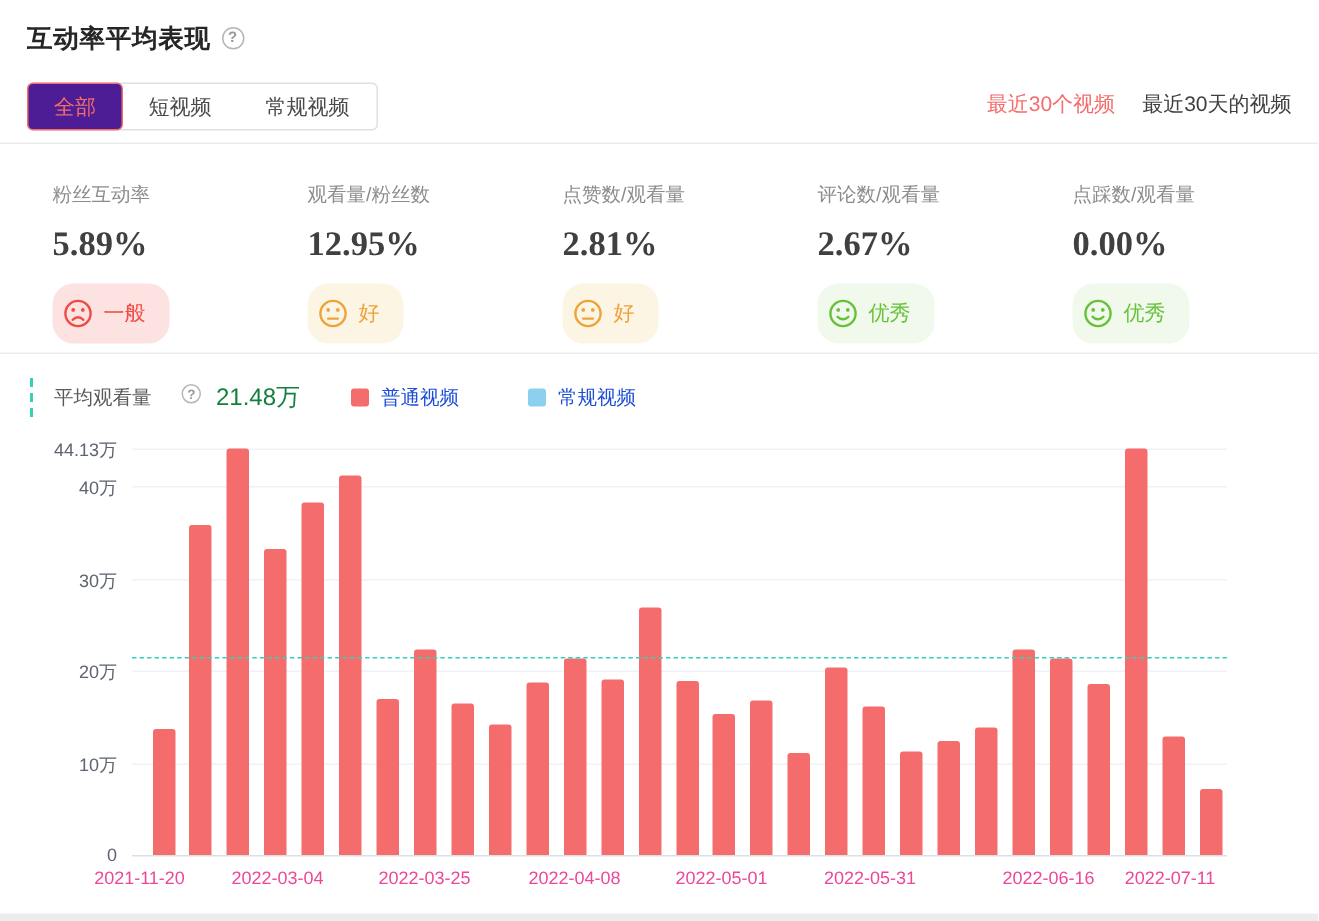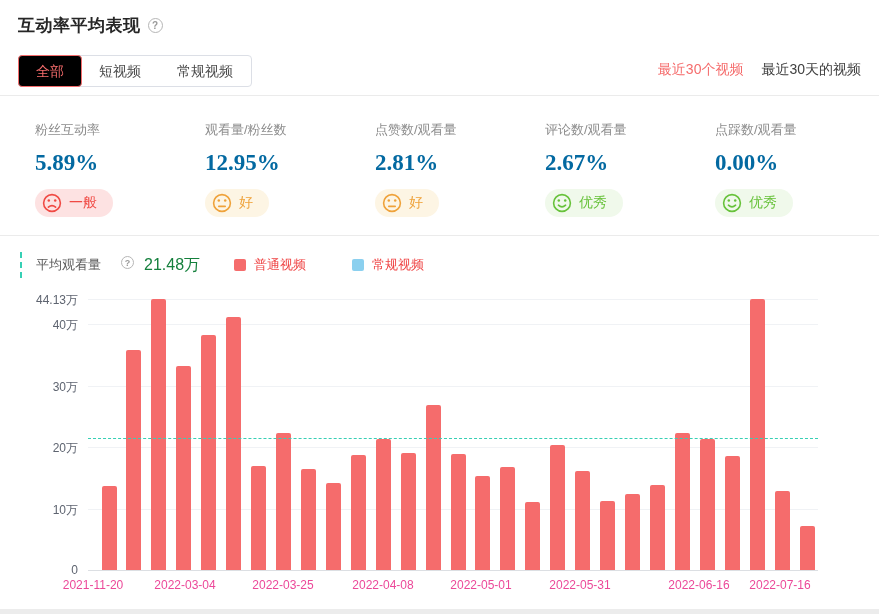"全部" .tab.active { background: #000000 -> #4c1d95 }
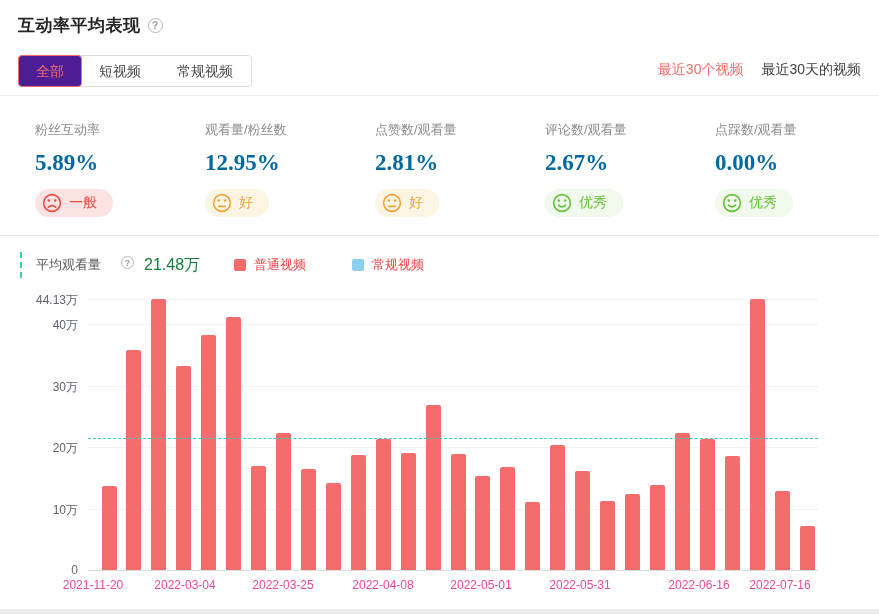"5.89%" .metric-value { color: #0369a1 -> #404040 }
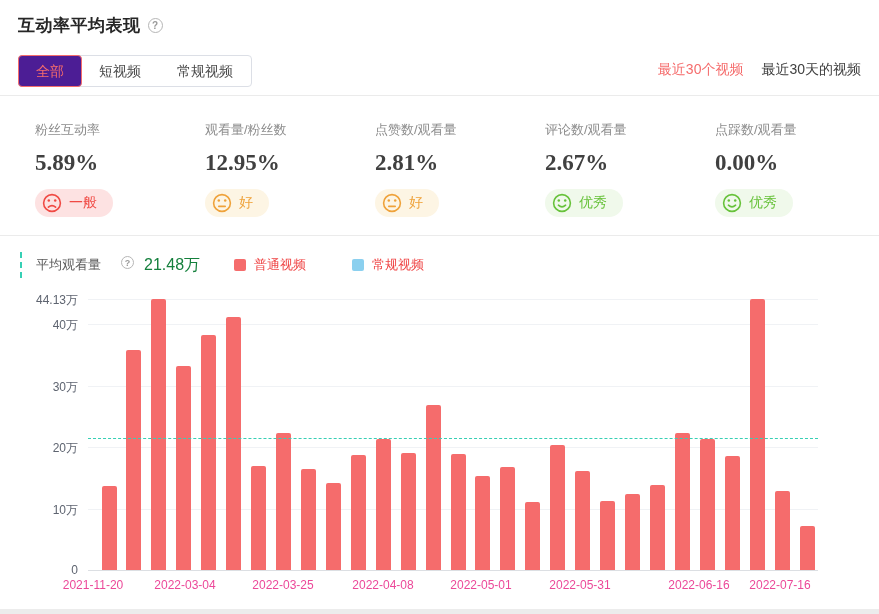"一般" .badge { height: 28px -> 40px }
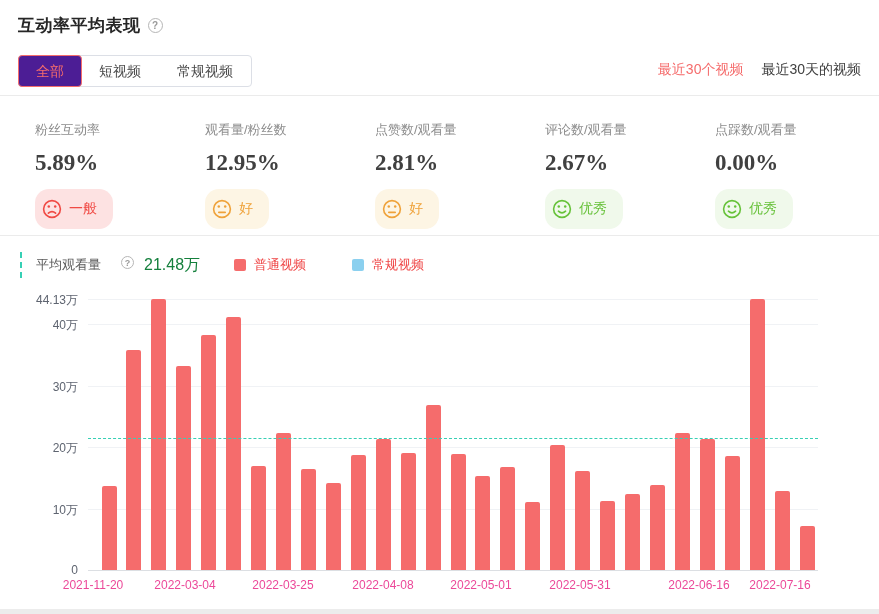"普通视频" .legend-item { color: #ef4444 -> #1d4ed8 }
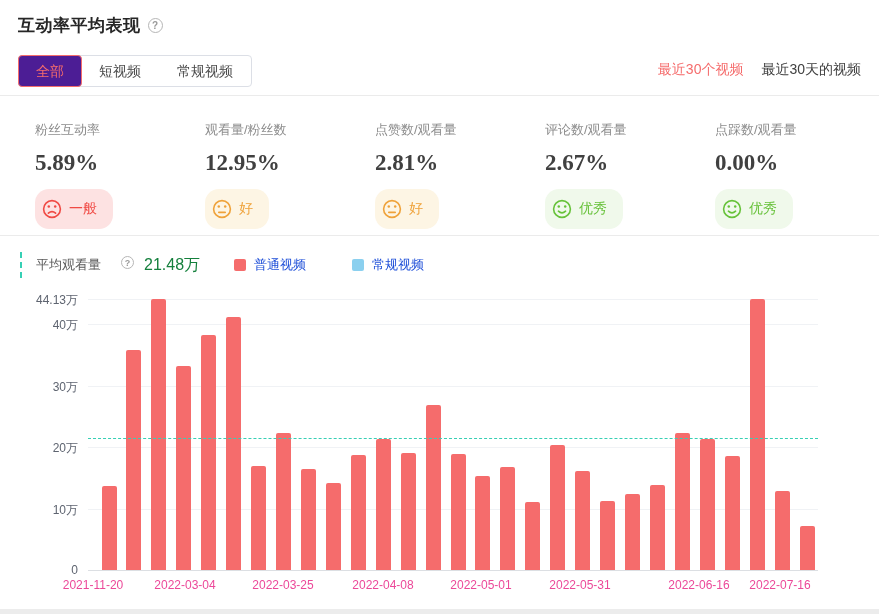"2022-07-16" div.x-tick { text: 2022-07-16 -> 2022-07-11 }
